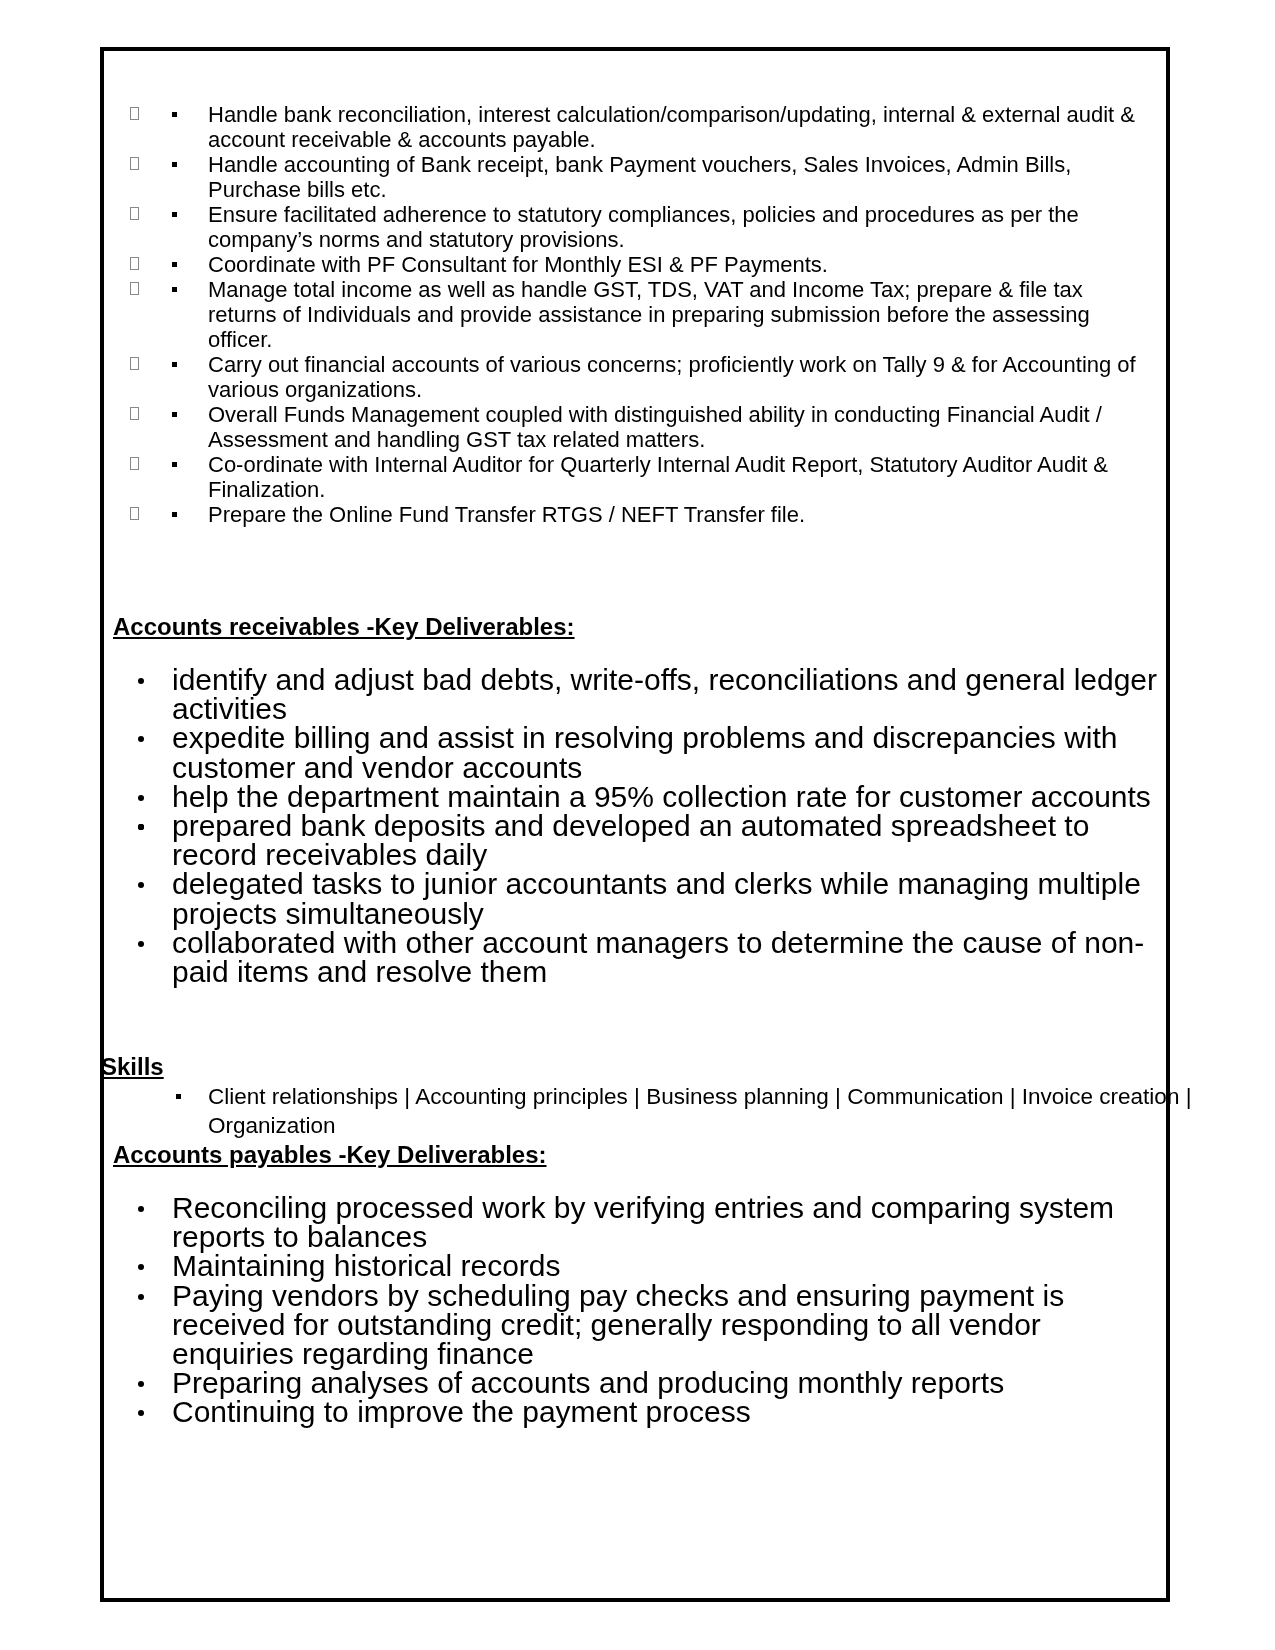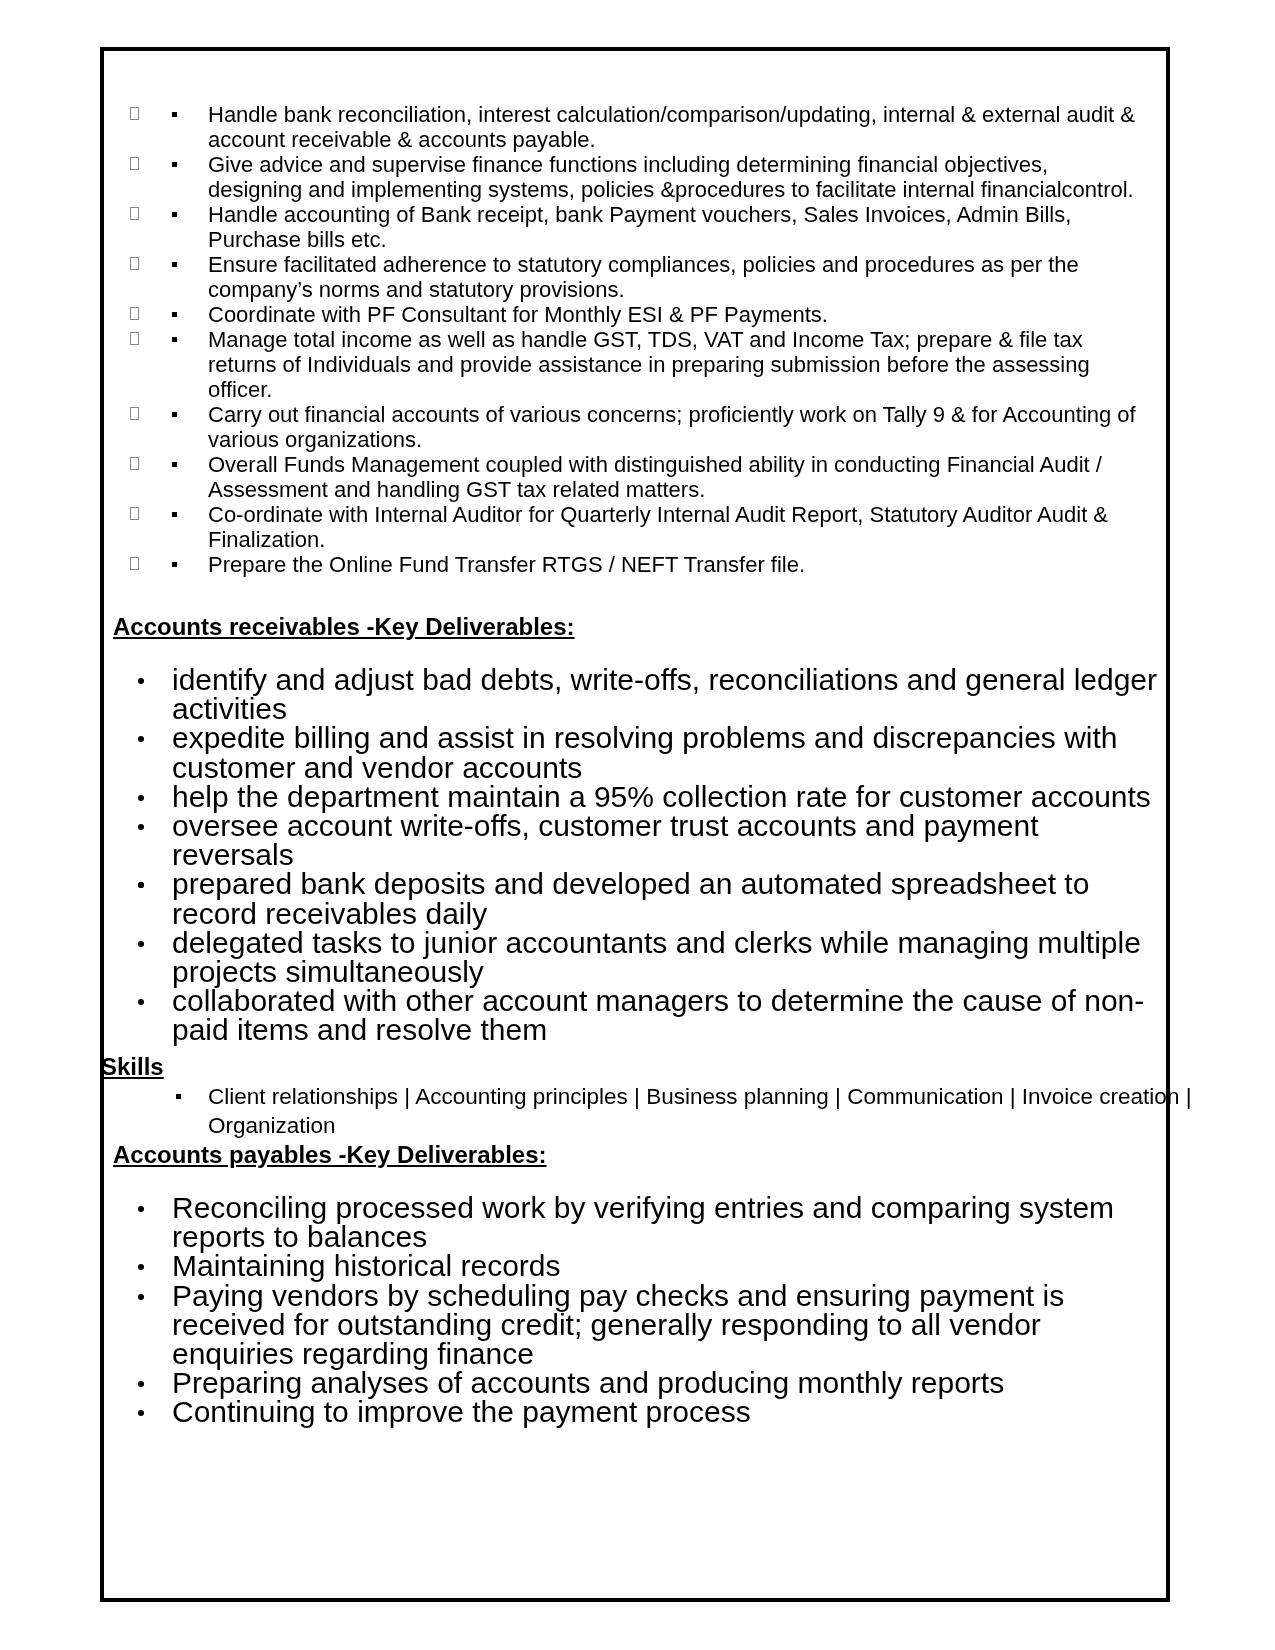"Give advice and supervise finance" span { html: <span>Give advice and supervise finance functions including determining financial objectives, designing and implementing systems, policies &amp;procedures to facilitate internal financialcontrol.</span> -> none }
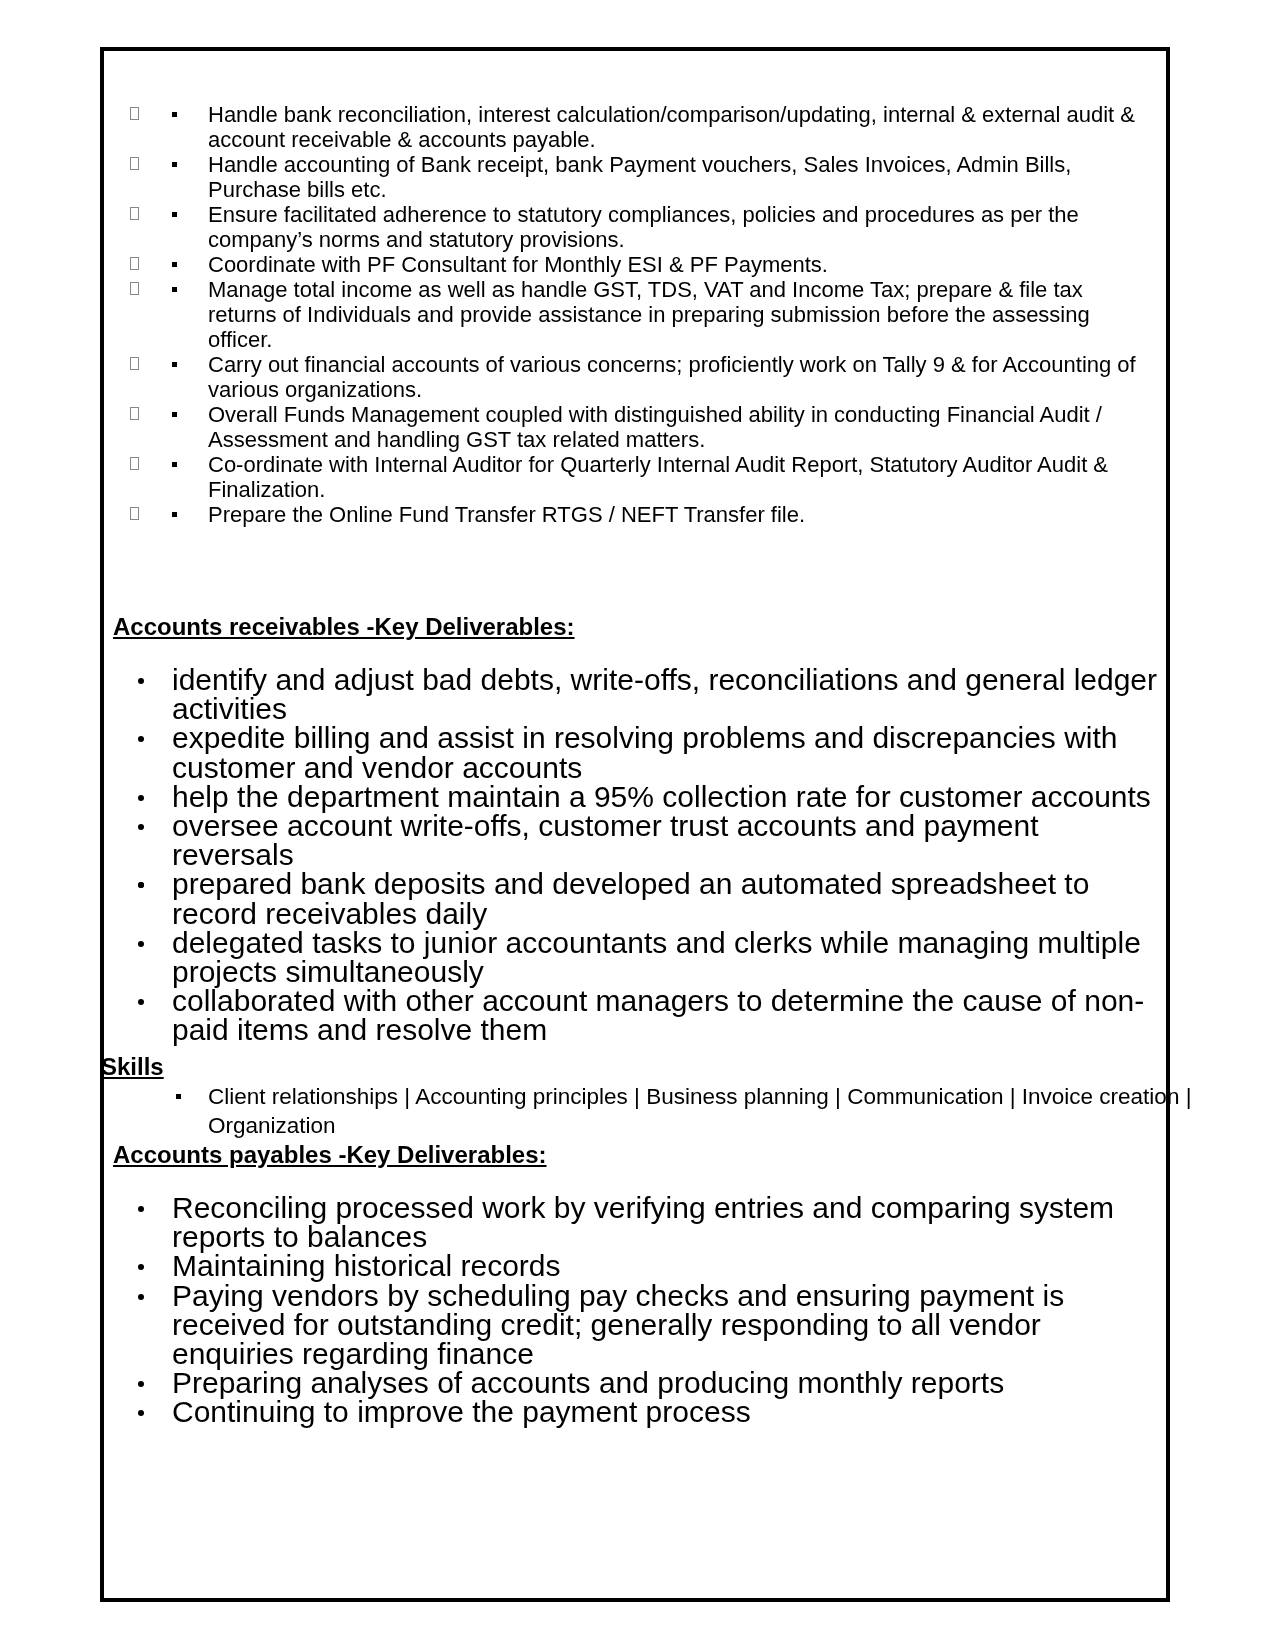"oversee account write-offs, customer" span { html: <span>oversee account write-offs, customer trust accounts and payment reversals</span> -> none }
